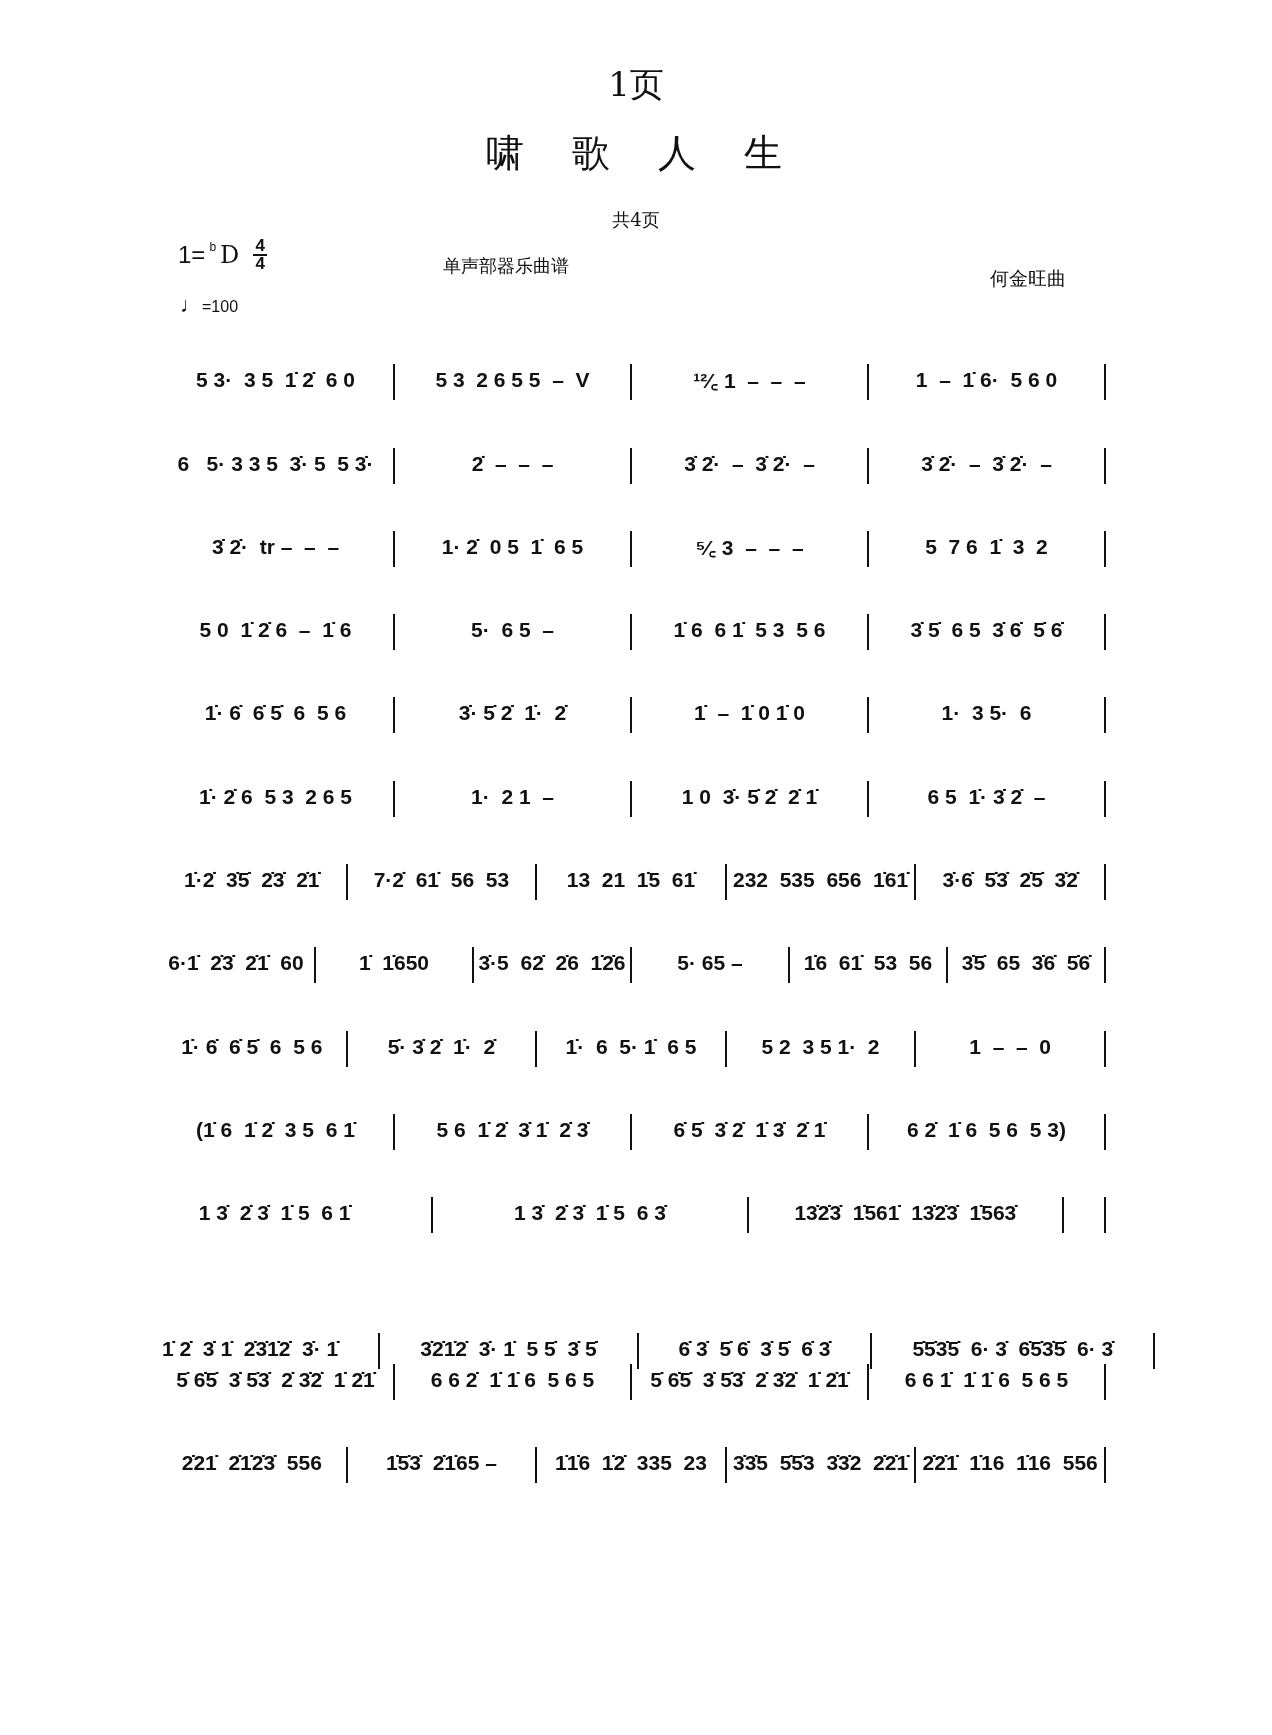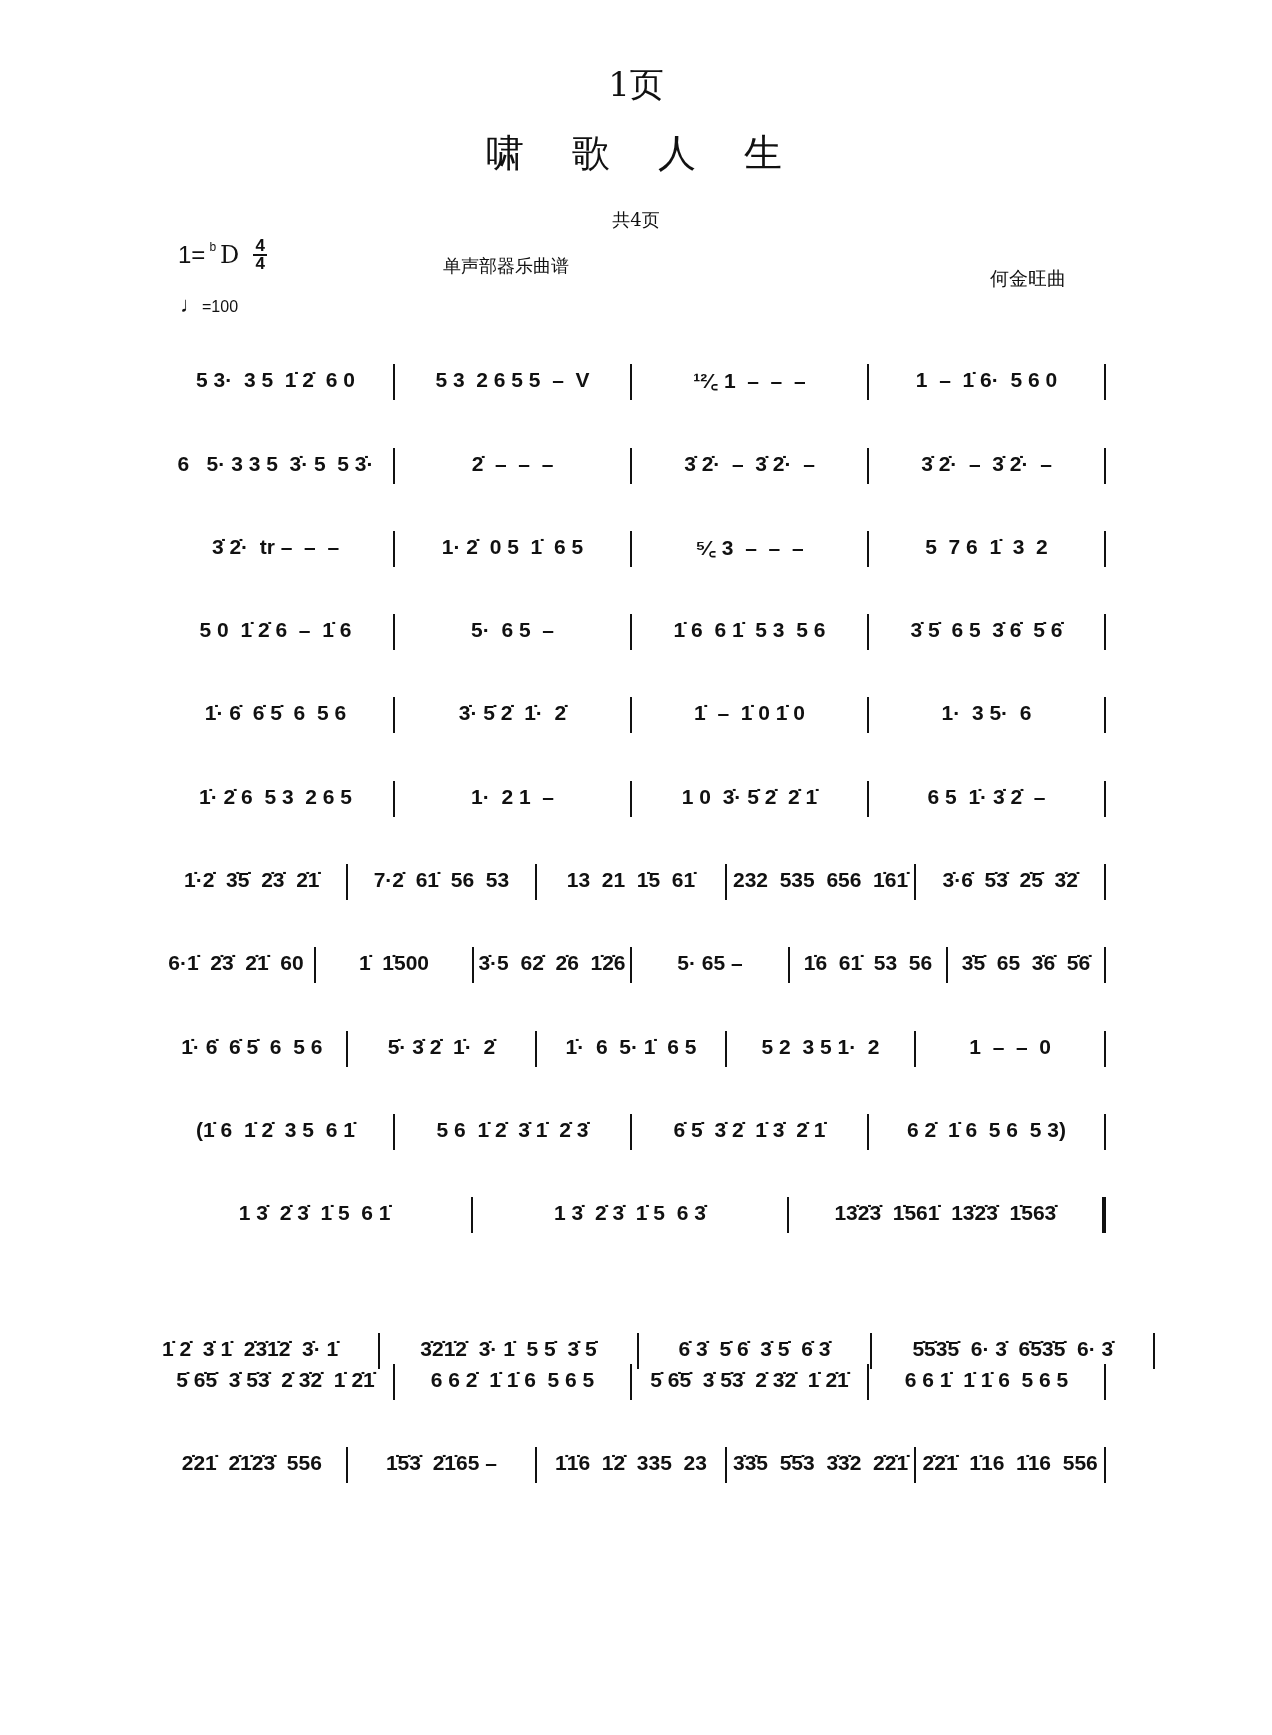"1̇ 1̇500" div.measure { text: 1̇500 -> 1̇650 }
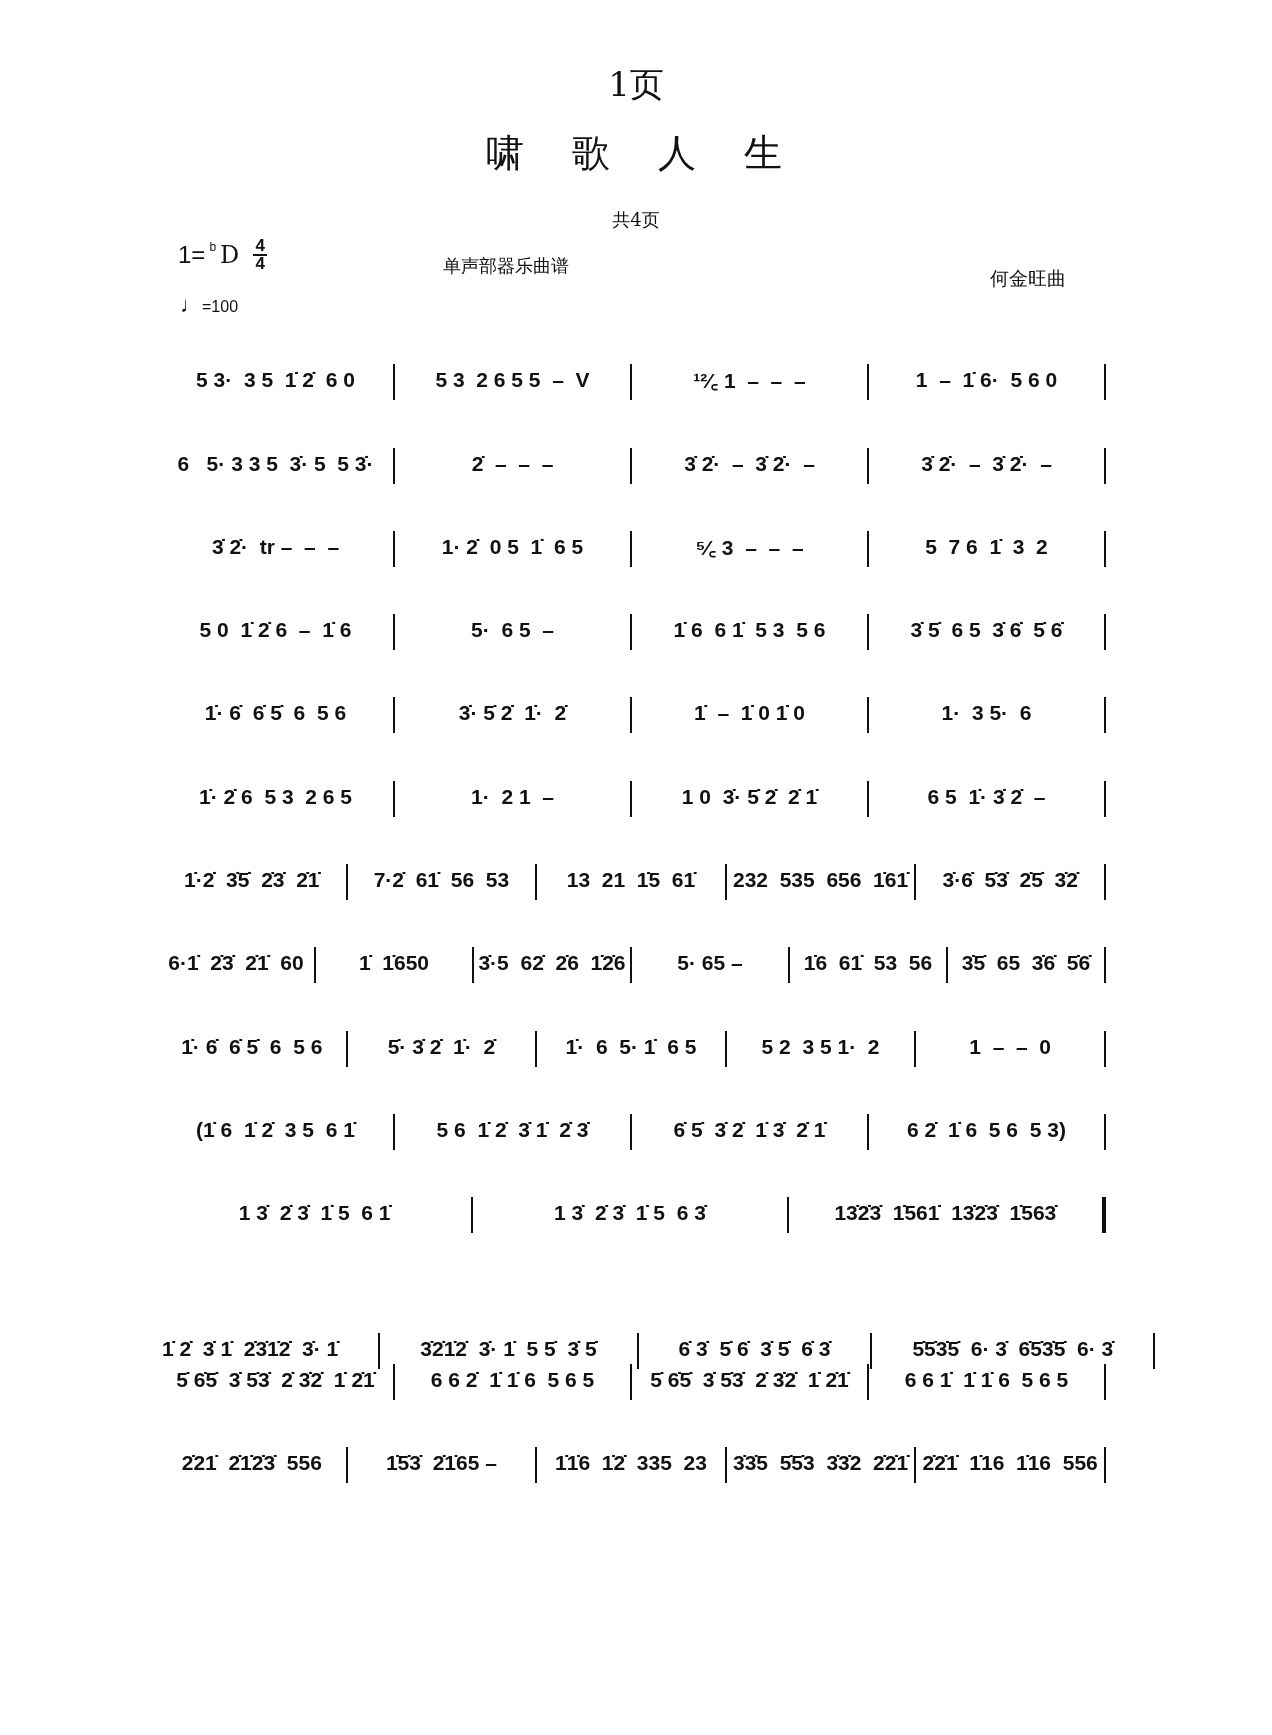"1 3̇ 2̇ 3̇ 1̇" div.line { gap: none -> 40px }
